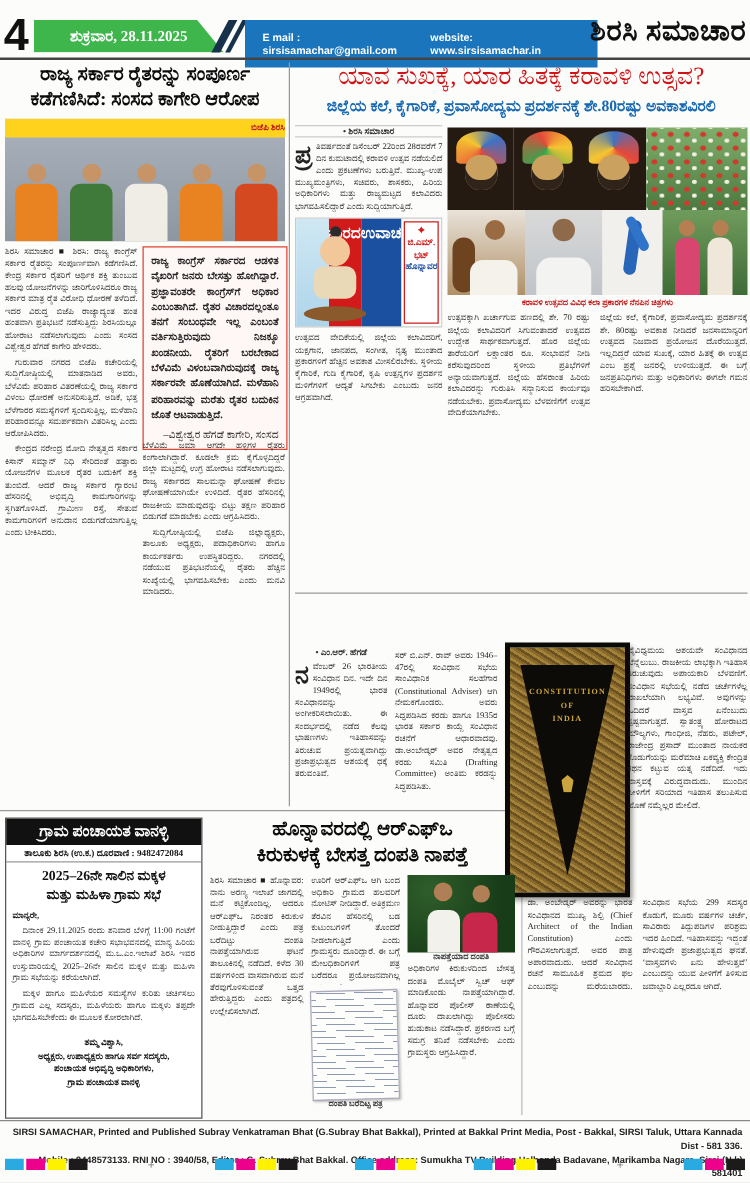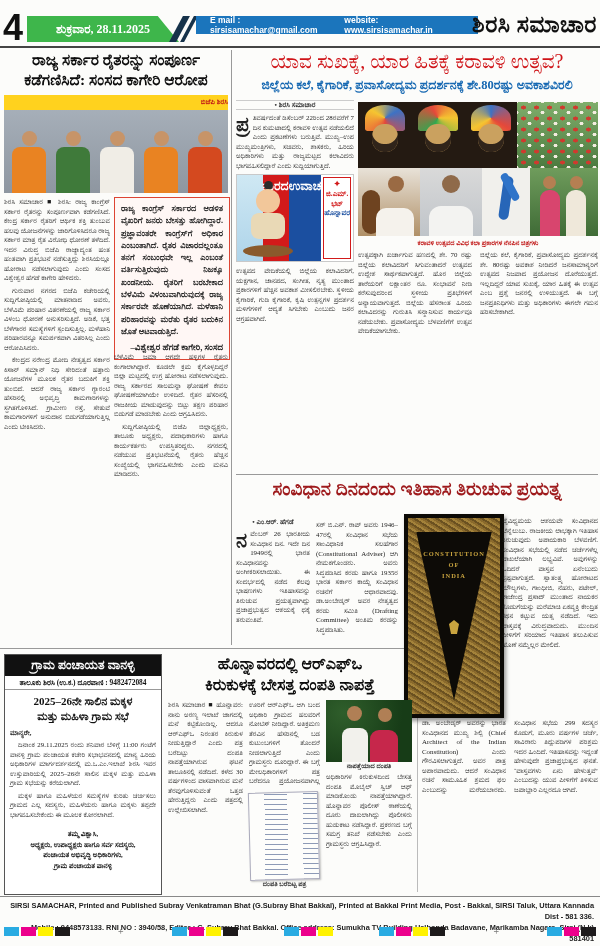"E mail : sirsisamachar@gmail.com" div.abs { height: 18px -> 38px }
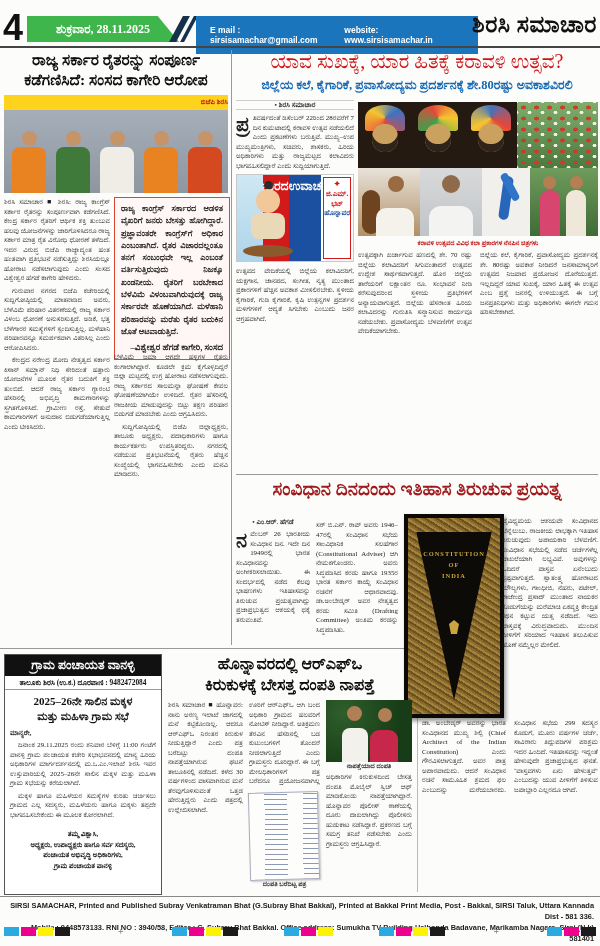"–ವಿಶ್ವೇಶ್ವರ ಹೆಗಡೆ ಕಾಗೇರಿ, ಸಂಸದ" #quoteattr { font-weight: bold -> normal }
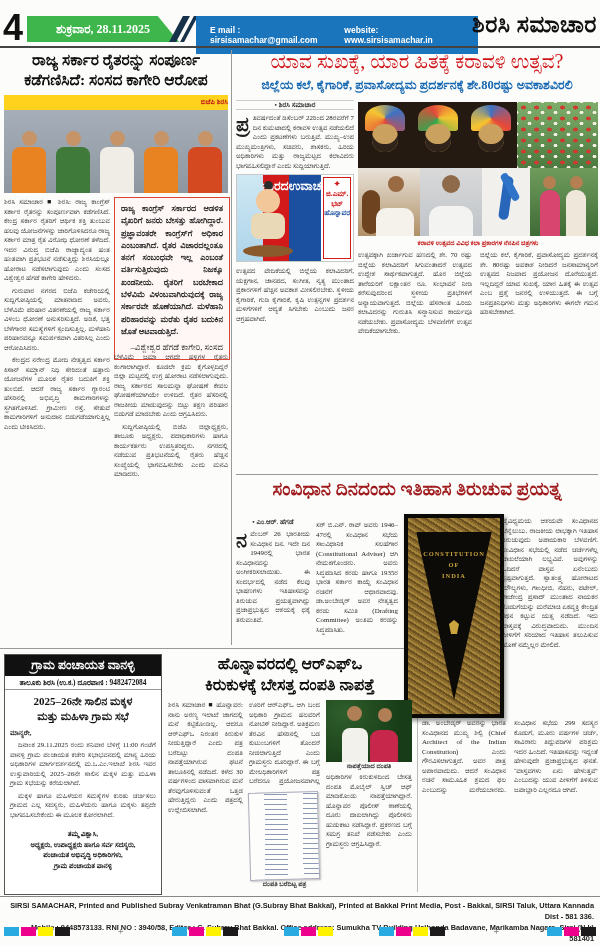"ಸಂವಿಧಾನ ದಿನದಂದು ಇತಿಹಾಸ ತಿರುಚುವ ಪ್ರಯತ್ನ" div.abs { html: <div>ಸಂವಿಧಾನ ದಿನದಂದು ಇತಿಹಾಸ ತಿರುಚುವ ಪ್ರಯತ್ನ</div> -> none }
